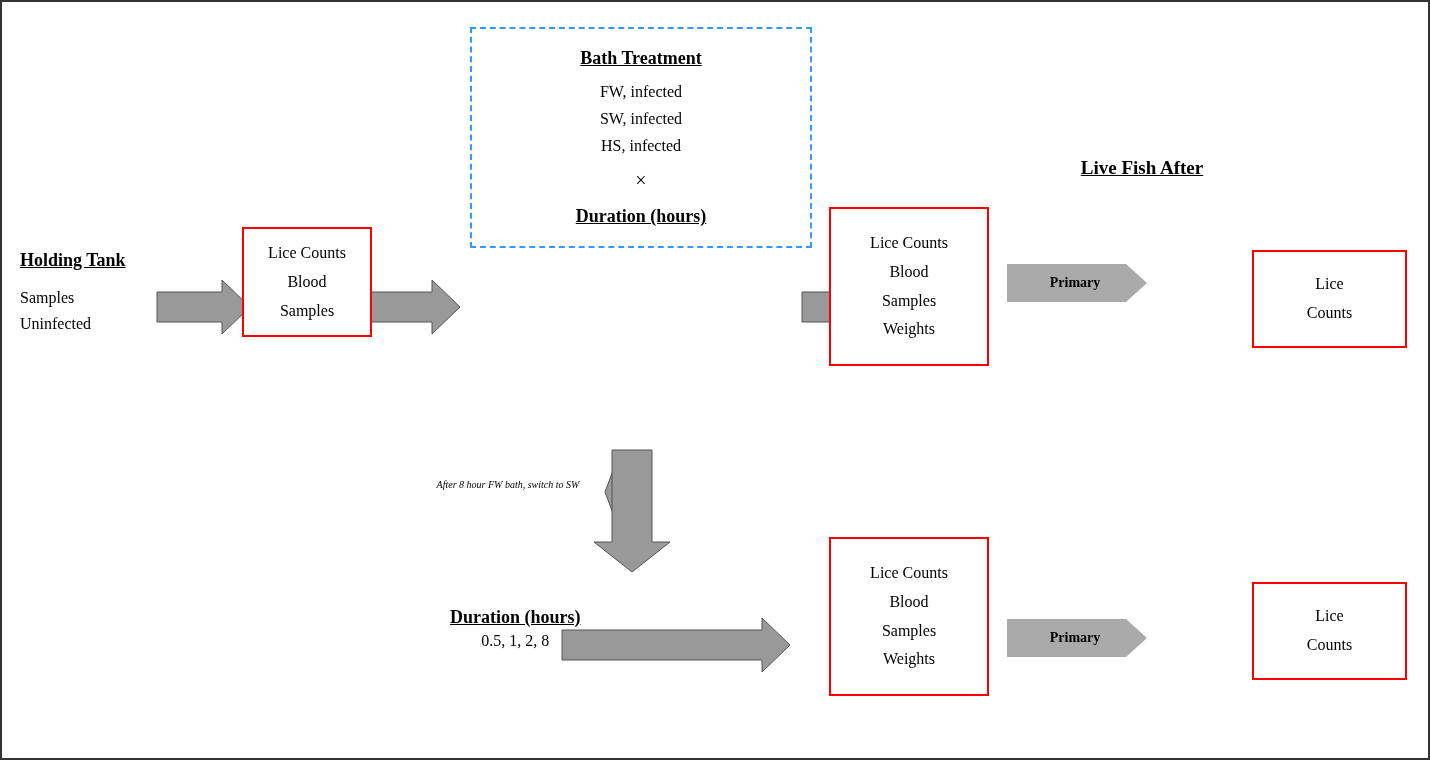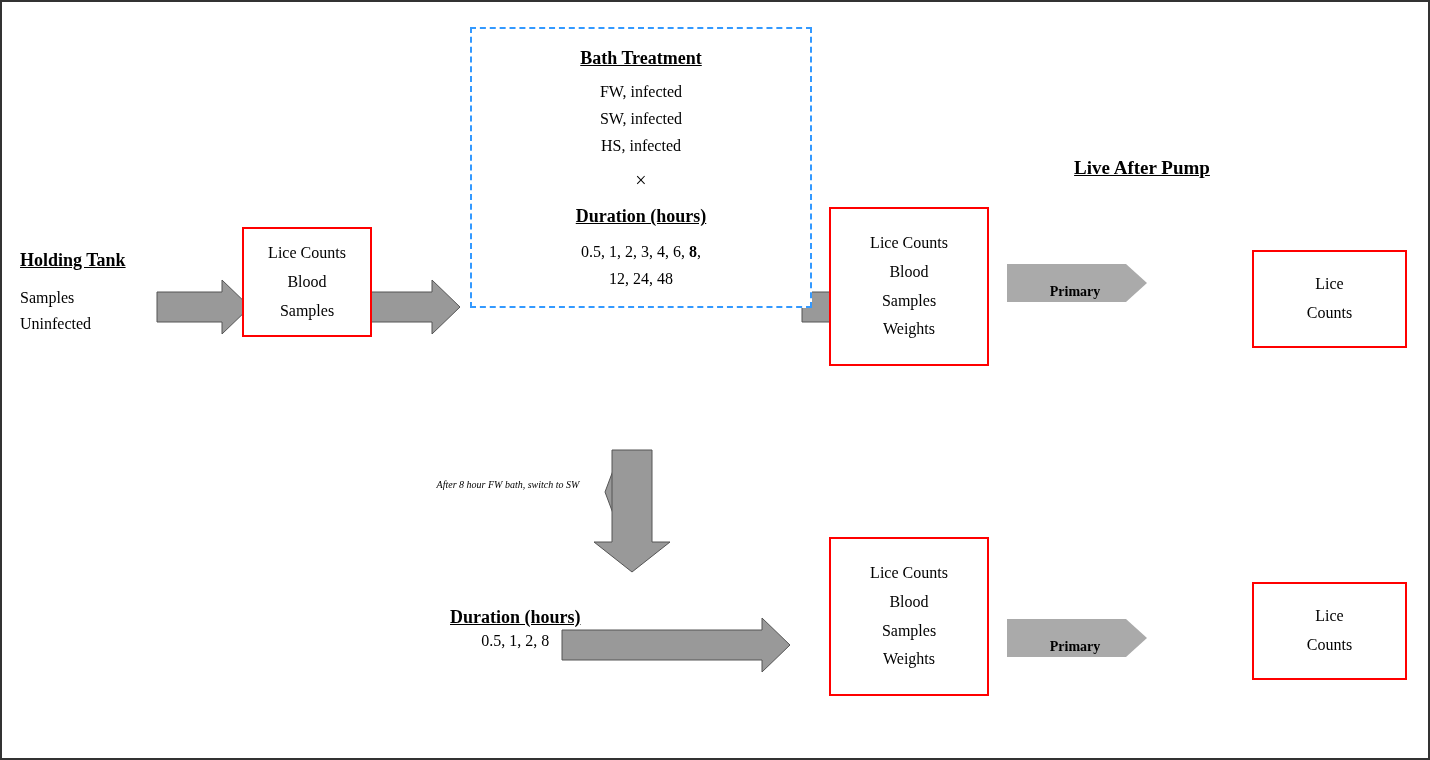"Live After Pump" div.live-fish-pump { text: After Pump -> Fish After }
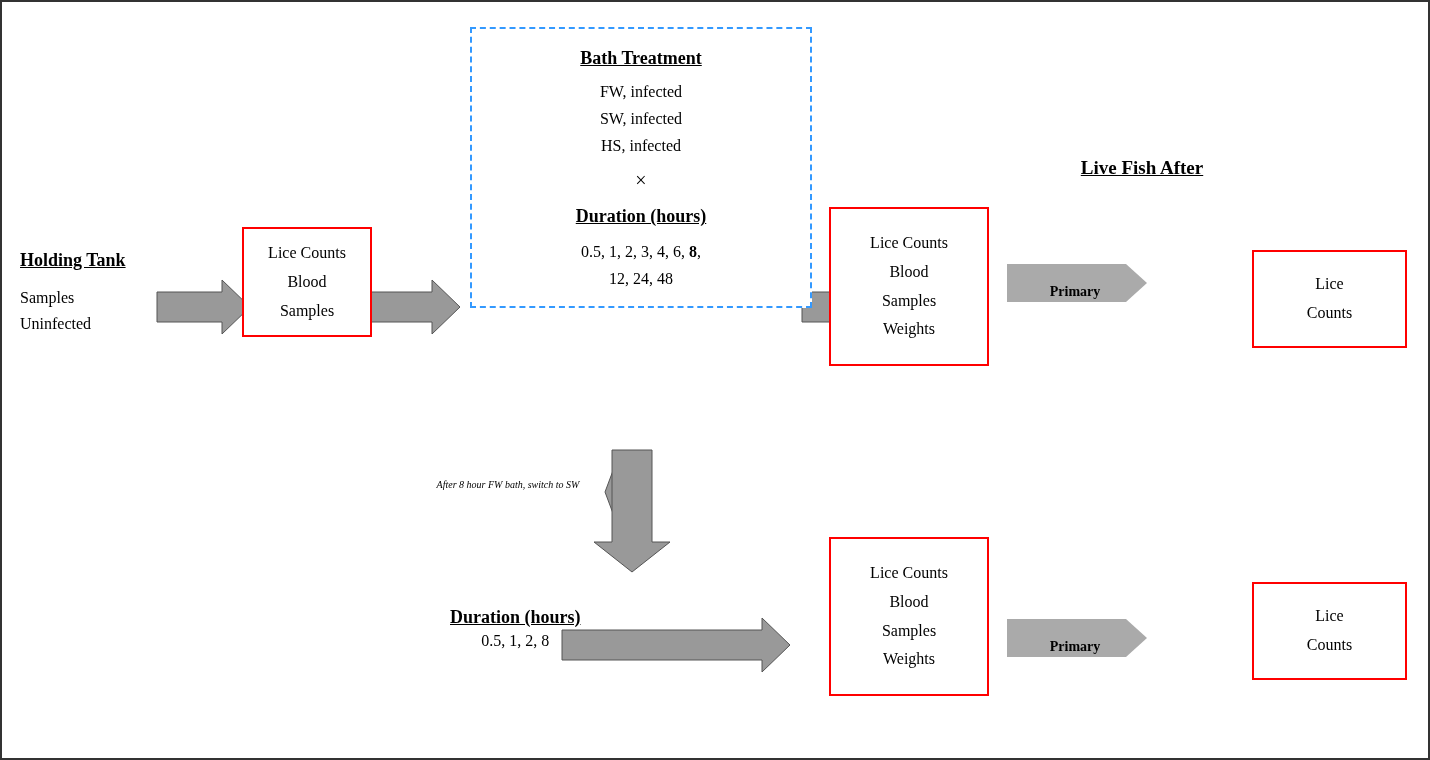"0.5, 1, 2, 3, 4," div { html: <div>0.5, 1, 2, 3, 4, 6, <strong>8</strong>,<br>12, 24, 48</div> -> none }
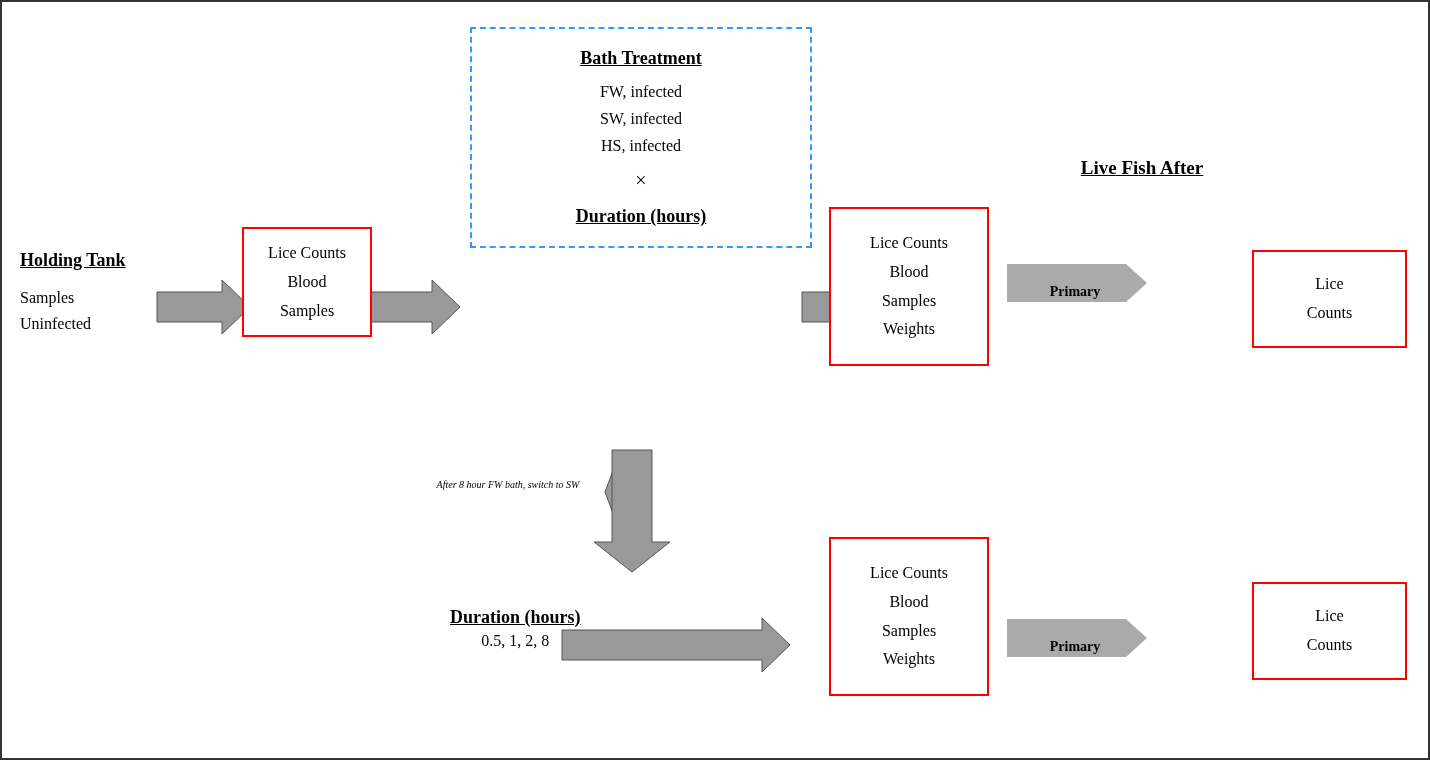"Primary" .arrow-label { padding: 15px 14px 6px 10px -> 6px 14px 6px 10px }
